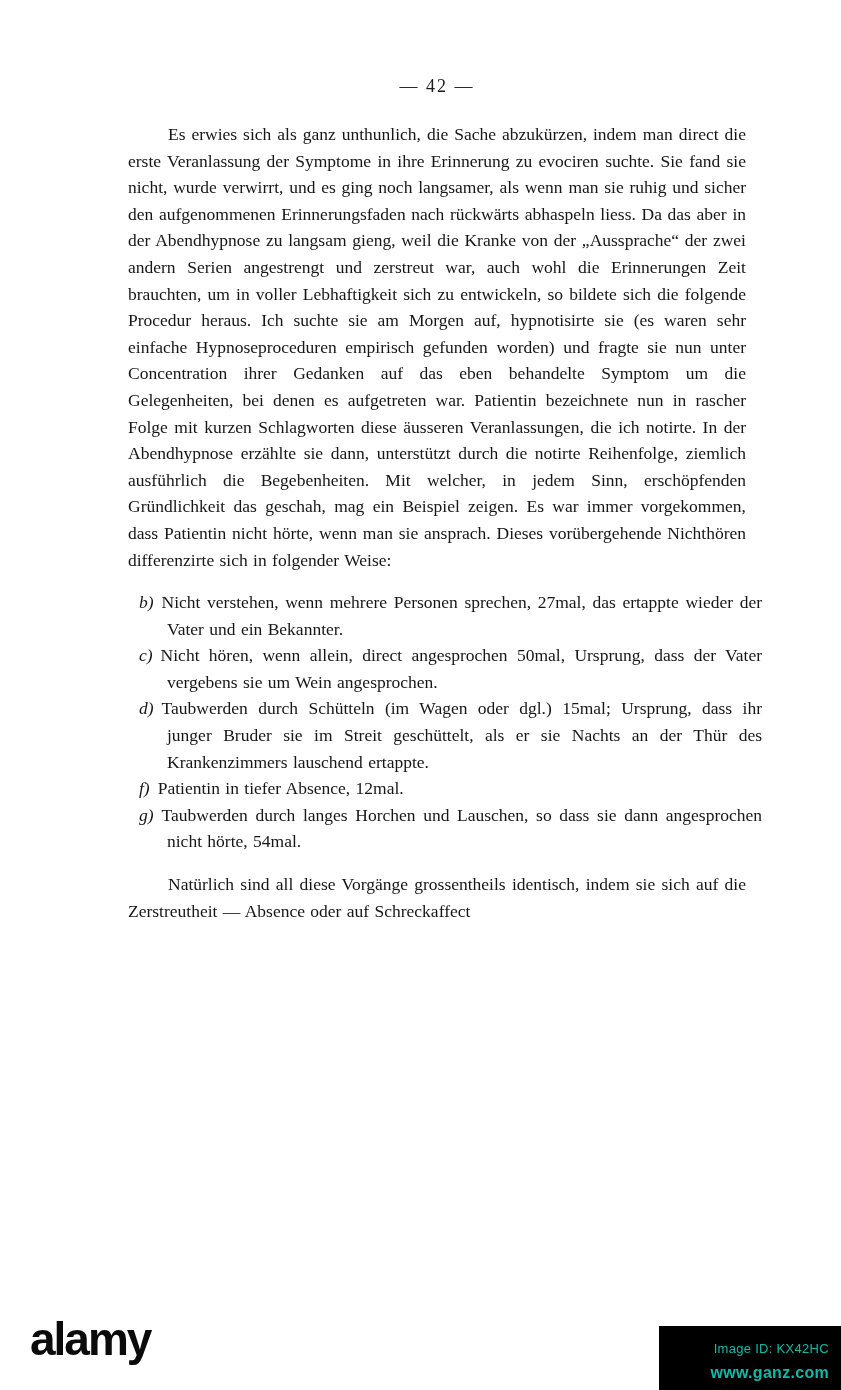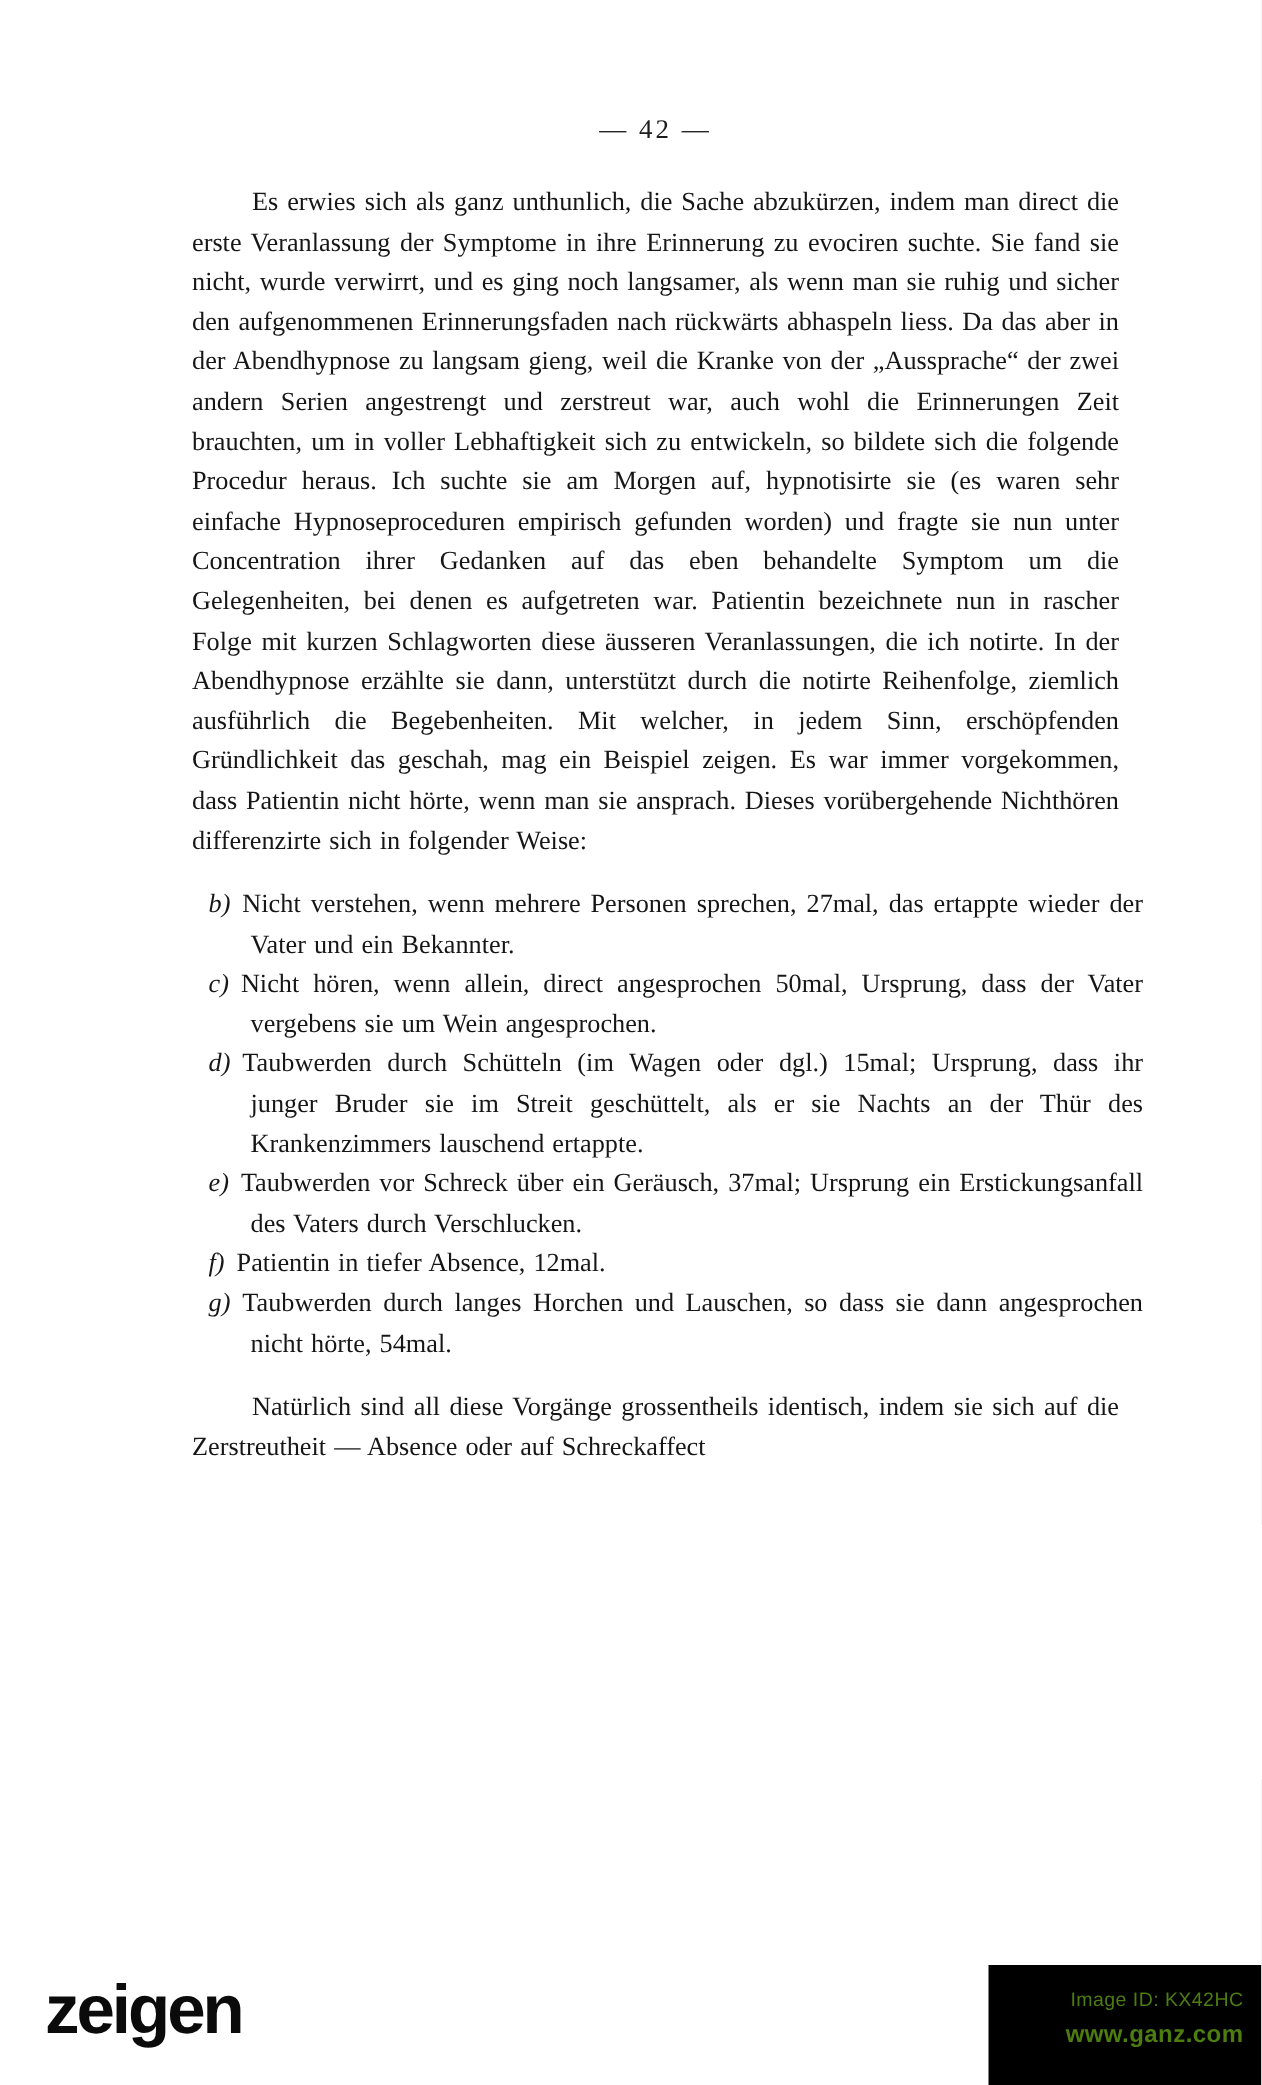"e) Taubwerden vor Schreck über" div.list-item { html: <div> <span>e)</span><span>Taubwerden vor Schreck über ein Geräusch, 37mal; Ursprung ein Erstickungsanfall des Vaters durch Verschlucken.</span> </div> -> none }
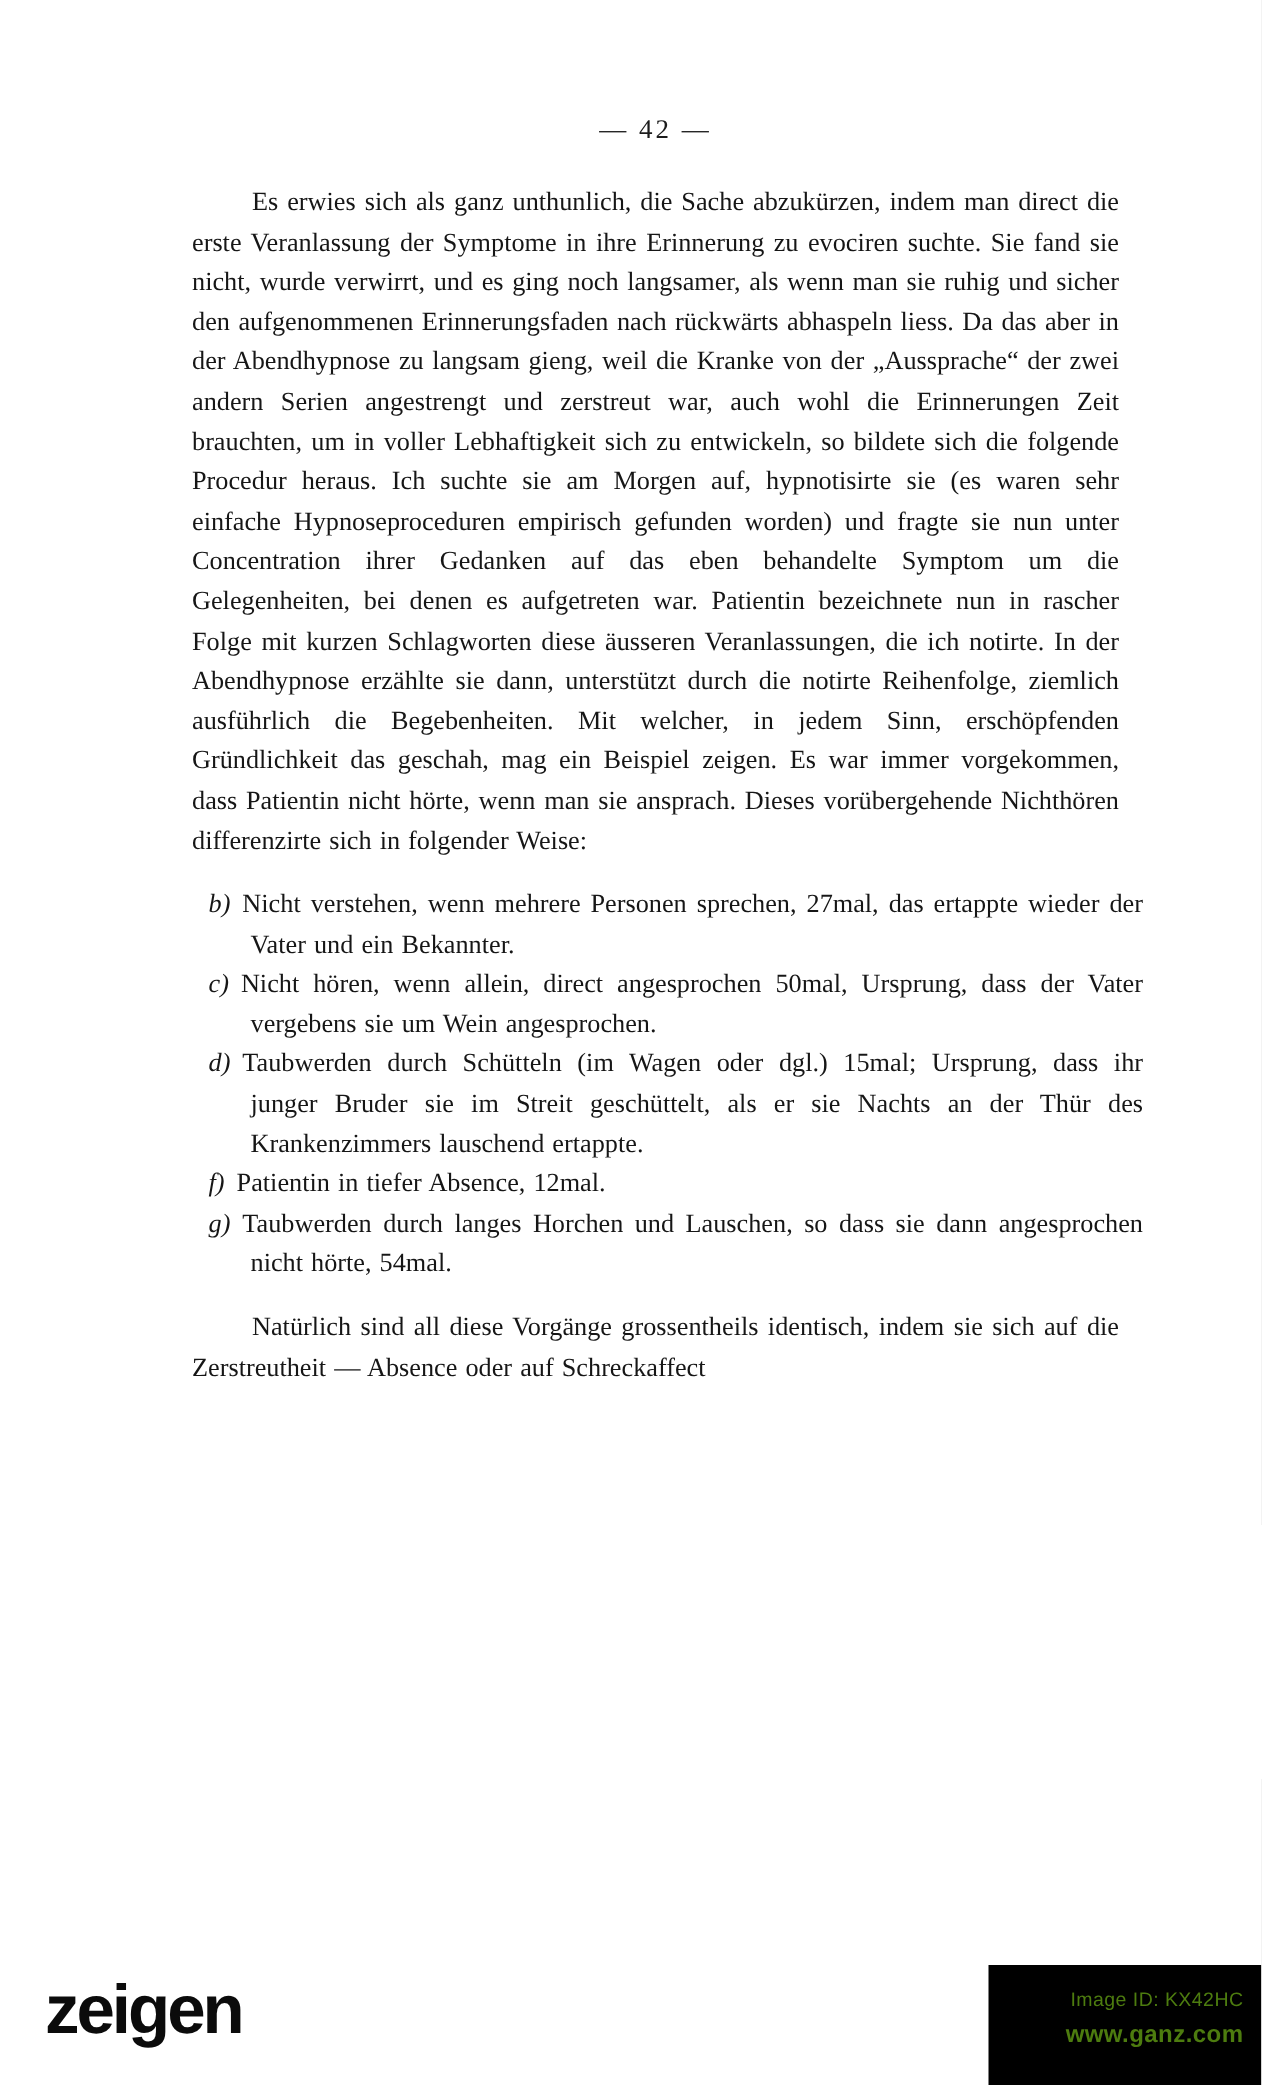"zeigen" div.alamy-logo { text: zeigen -> alamy }
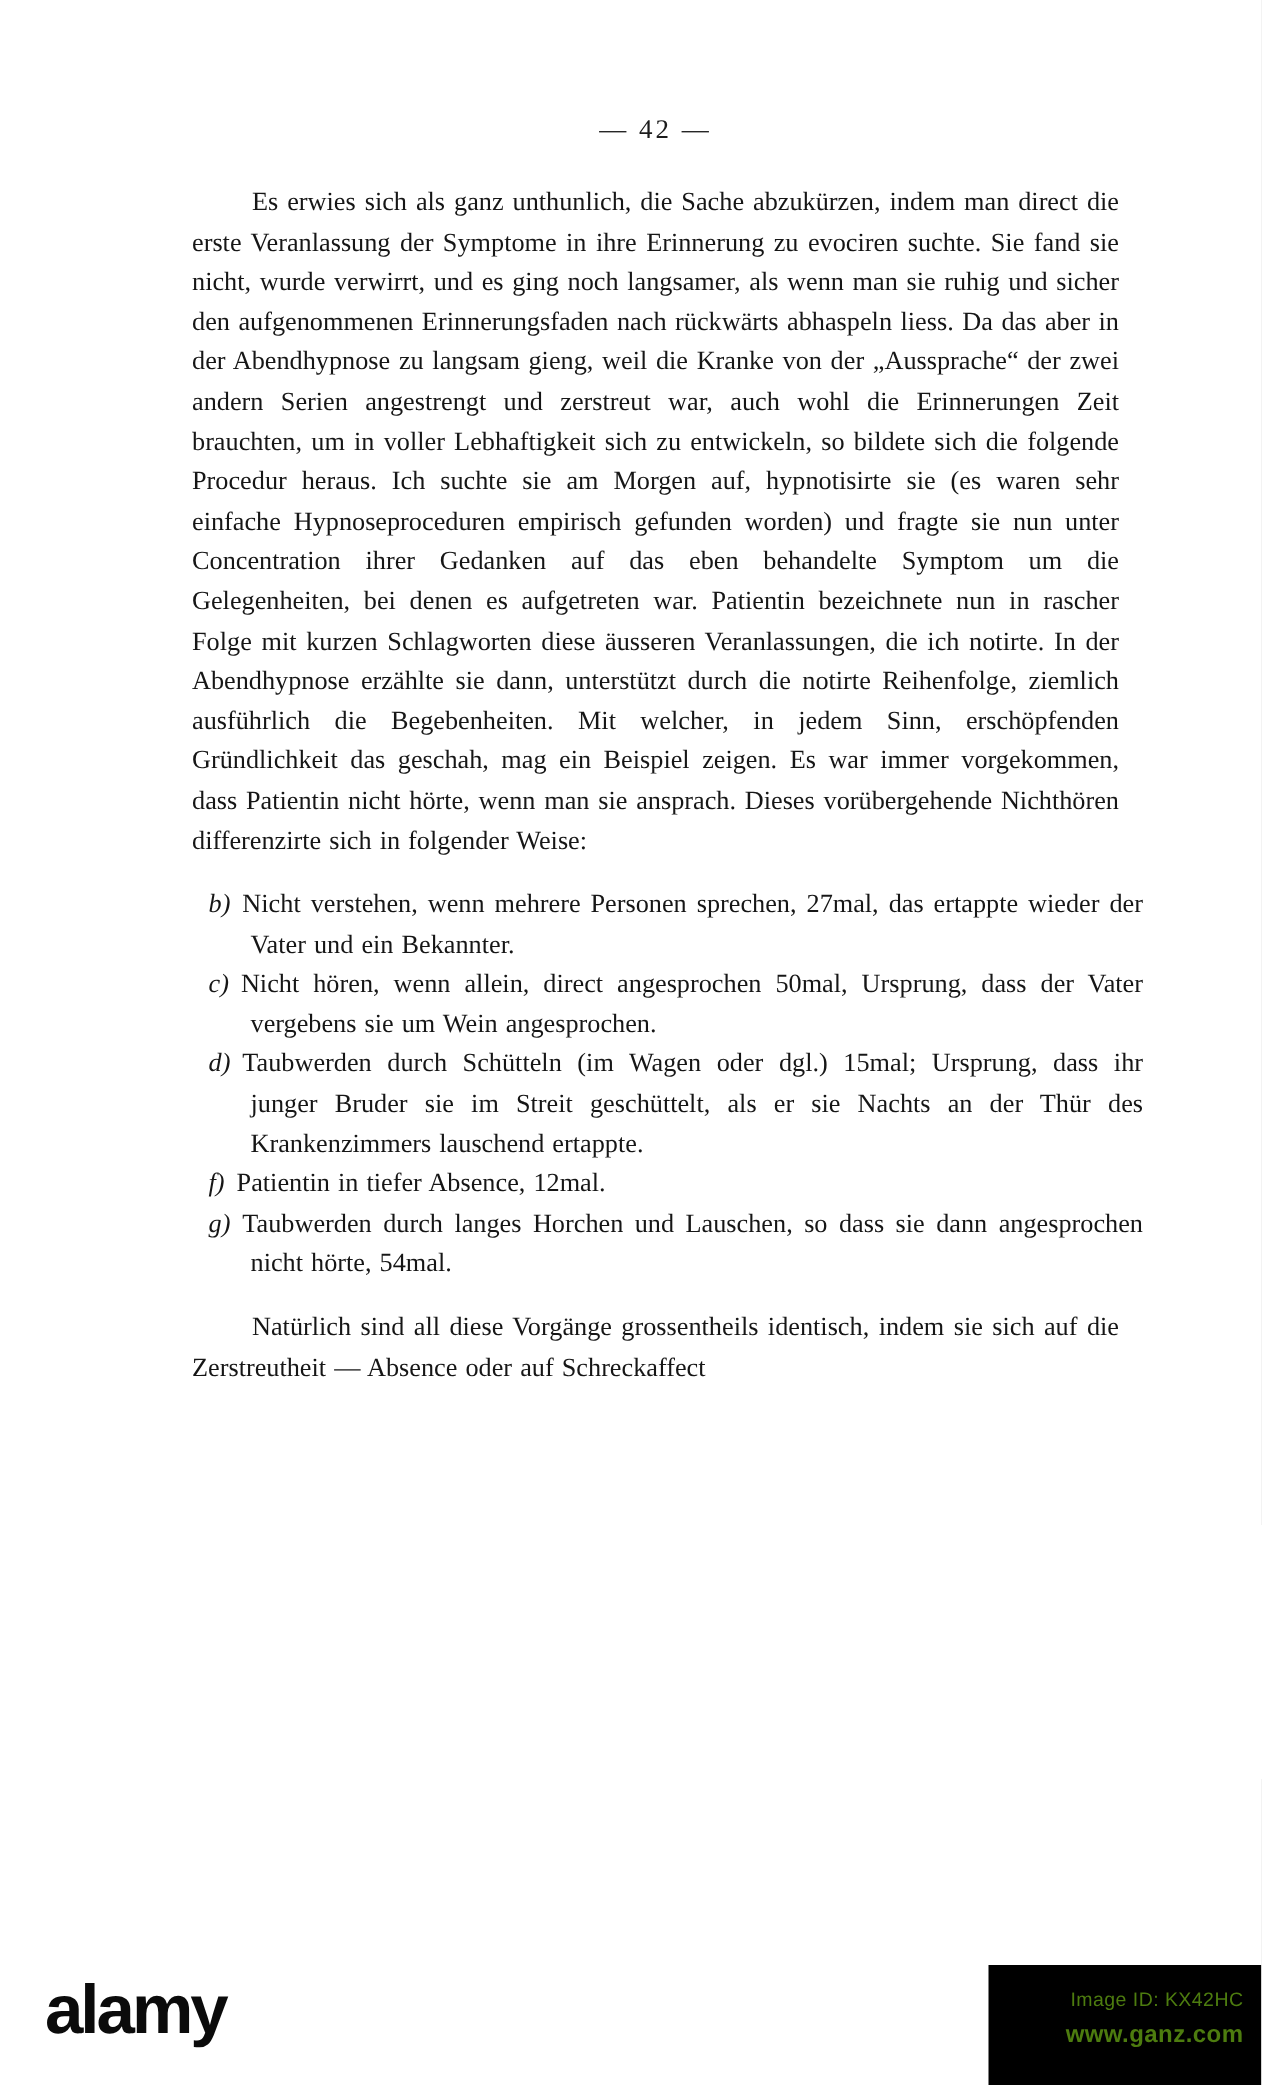"Image ID: KX42HC" .wm-box { color: #4d7c0f -> #14b8a6; height: 80px -> 64px }
